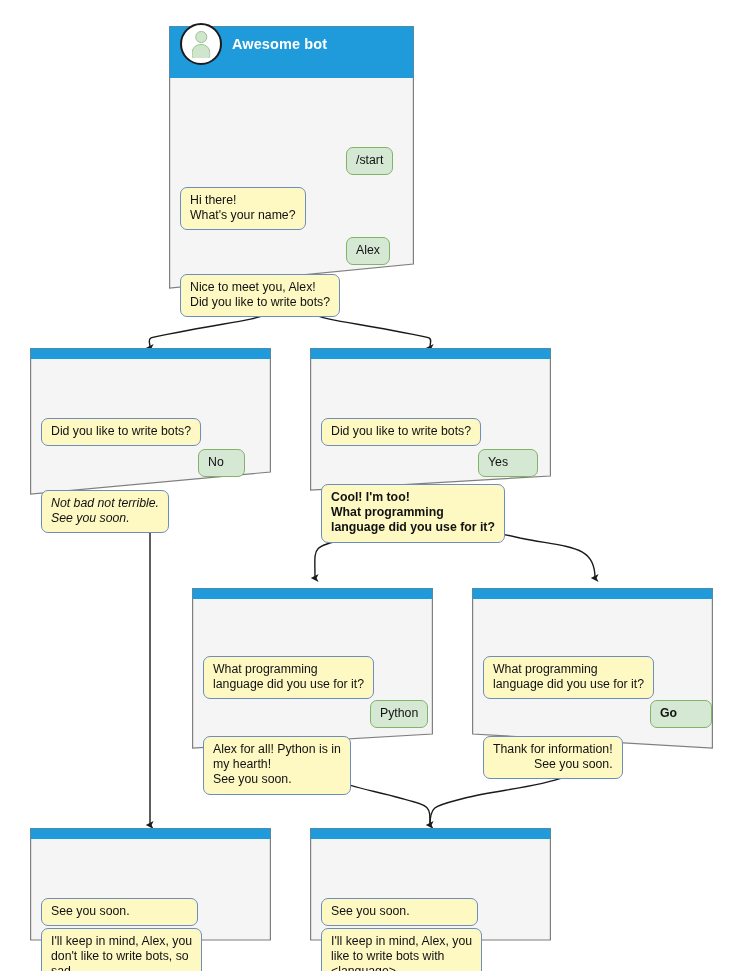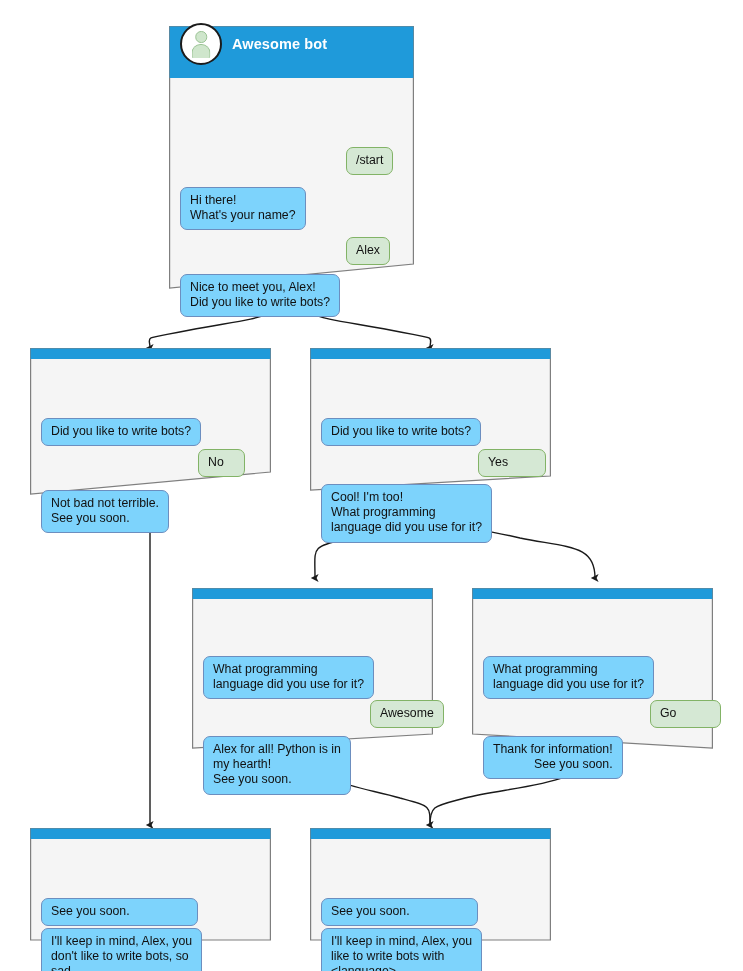"Hi there!" .bubble.bot { background: #7dd3fc -> #fef9c3 }
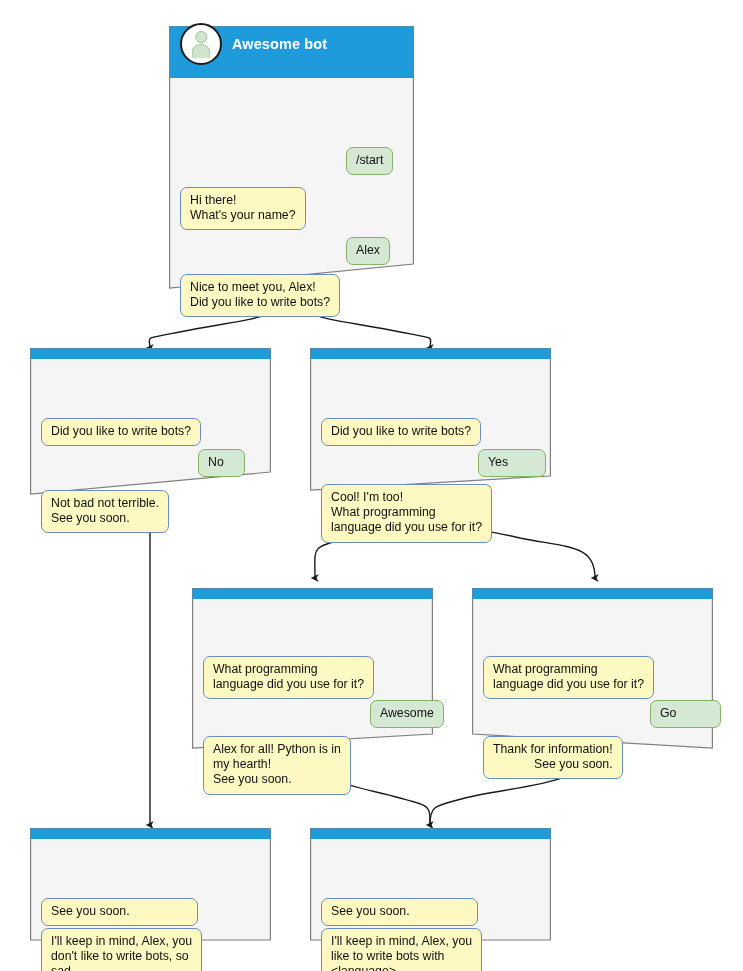"Yes" div.bubble { width: 68px -> 60px }
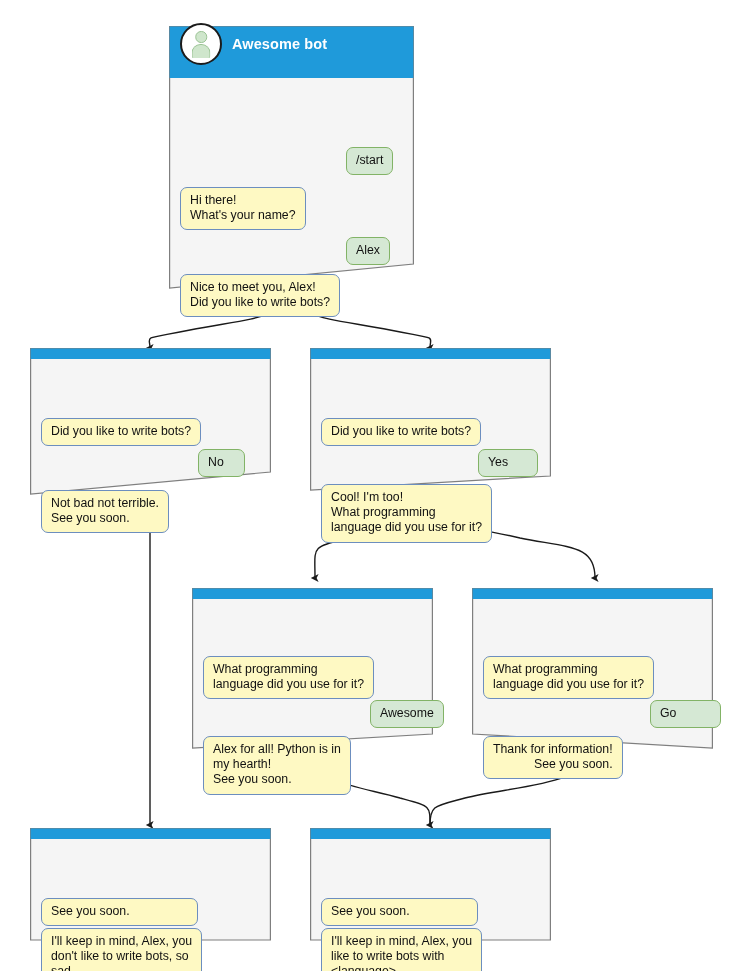"Not bad not terrible." div.bubble { font-style: none -> italic }
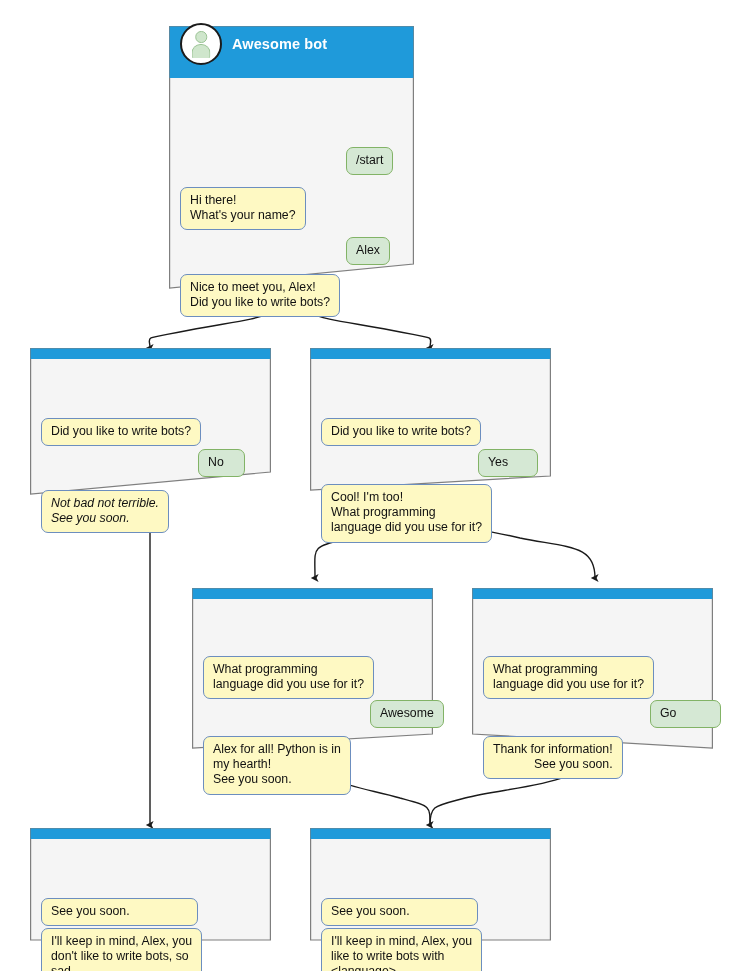"Cool! I'm too!" div.bubble { font-weight: none -> bold }
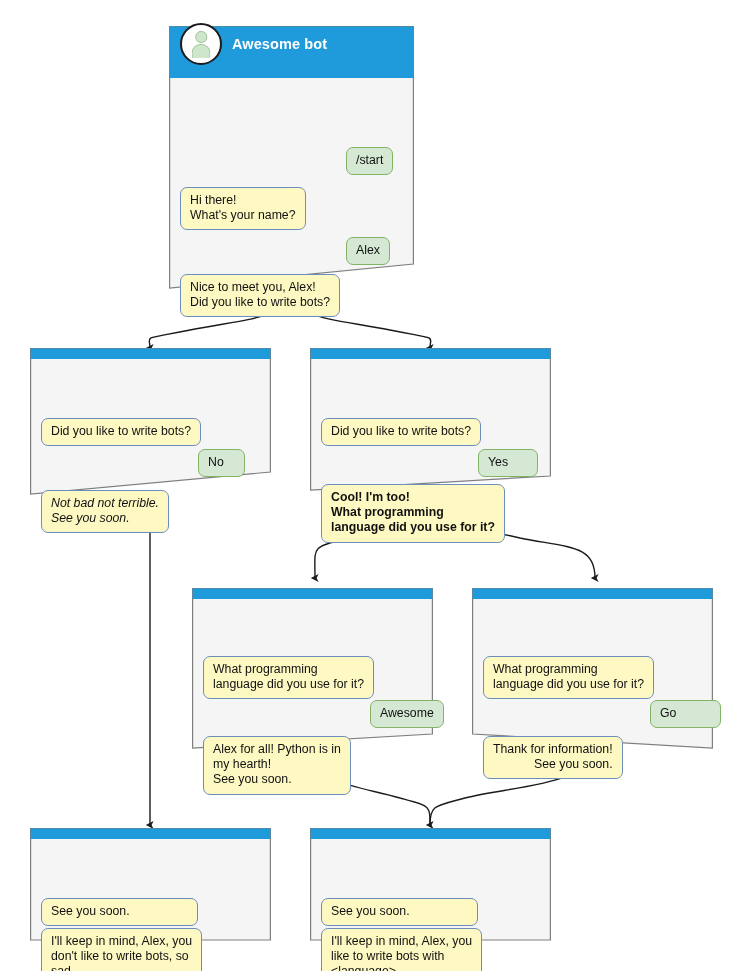"Awesome" div.bubble { text: Awesome -> Python }
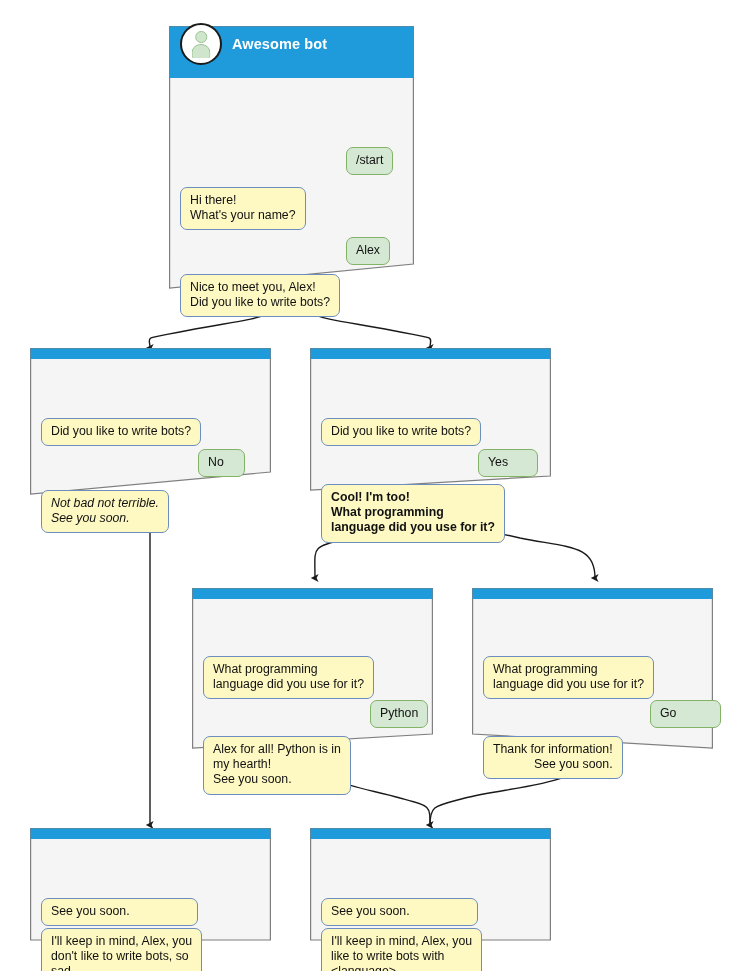"Go" div.bubble { font-weight: none -> bold; width: 71px -> 62px }
